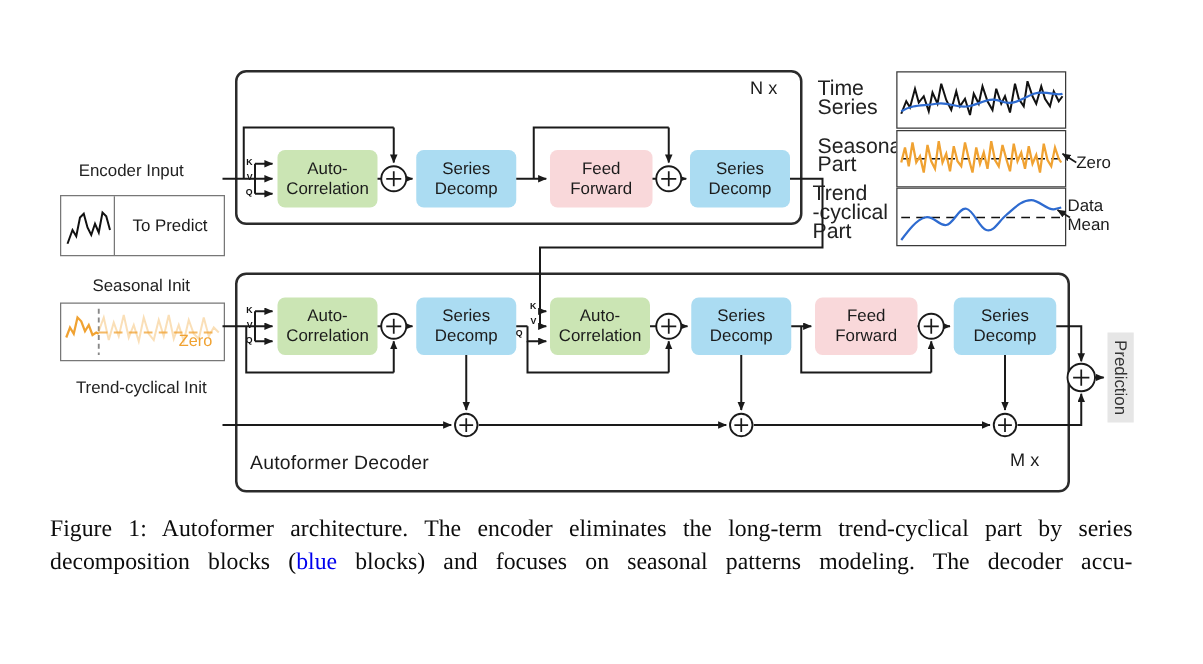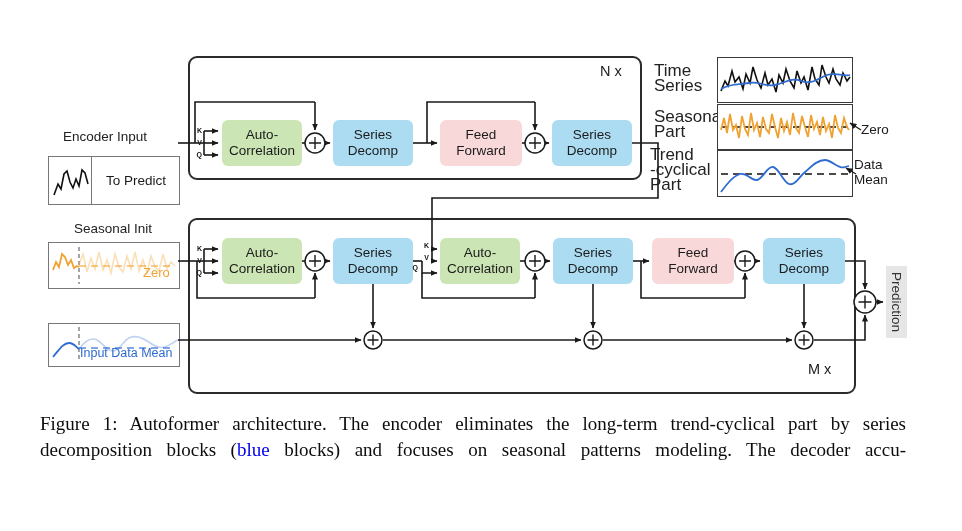"Trend-cyclical Init" div.inbox-label { html: none -> <div>Trend-cyclical Init</div> }
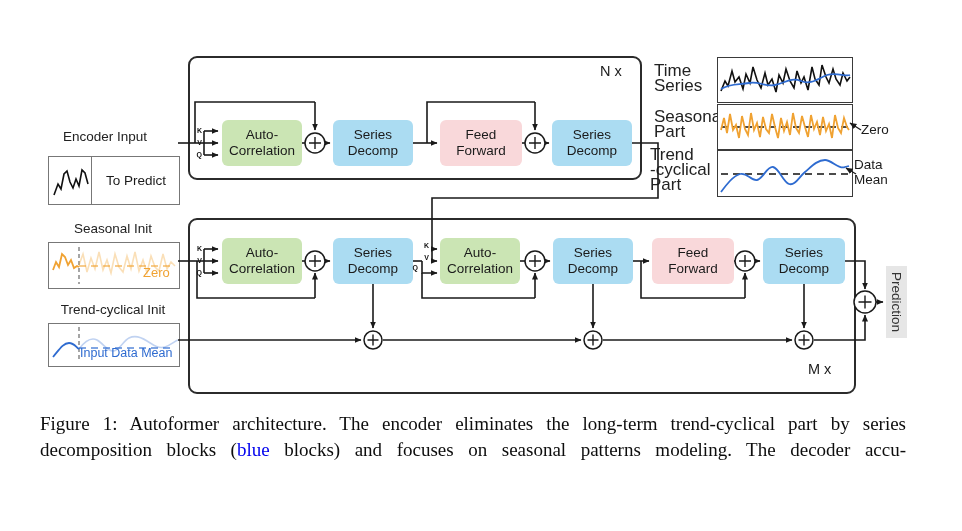"Input Data Mean" div.inbox { html: <div> <svg> <path></path> <path></path> <path></path> <path></path> </svg> <div>Input Data Mean</div> </div> -> none }
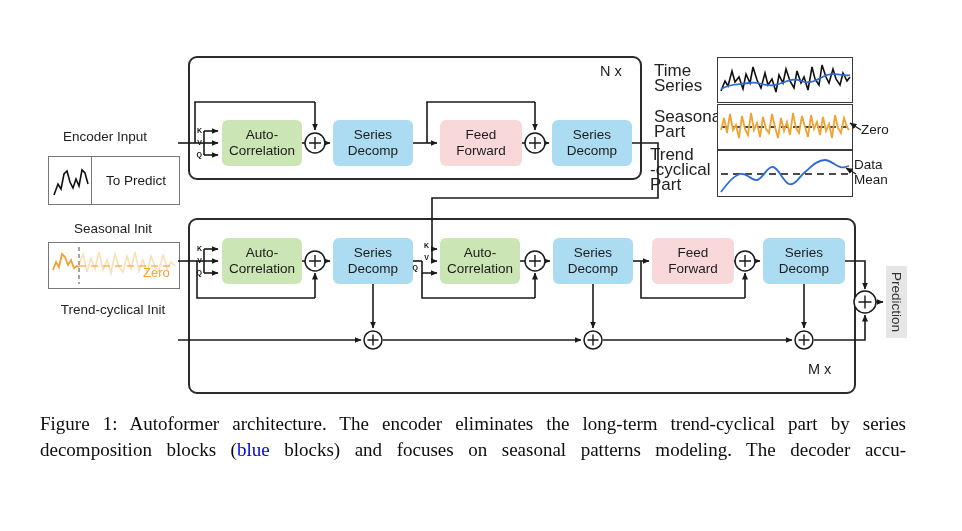"Autoformer Decoder" div.frame-title { html: none -> <div>Autoformer Decoder</div> }
